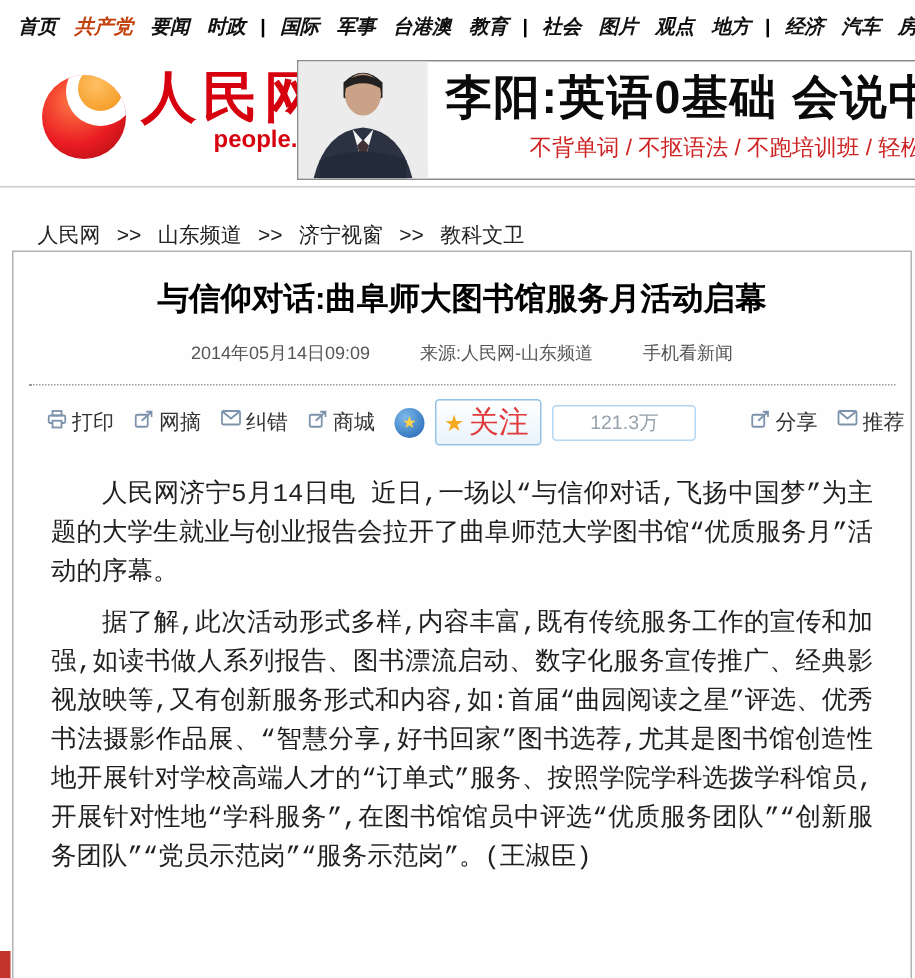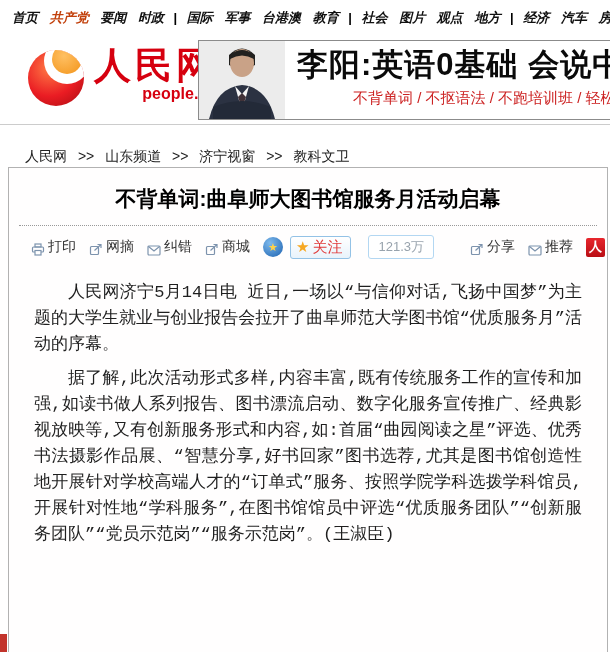"不背单词:曲阜师大图书馆服务月活动启幕" div.article-title { text: 不背单词 -> 与信仰对话 }
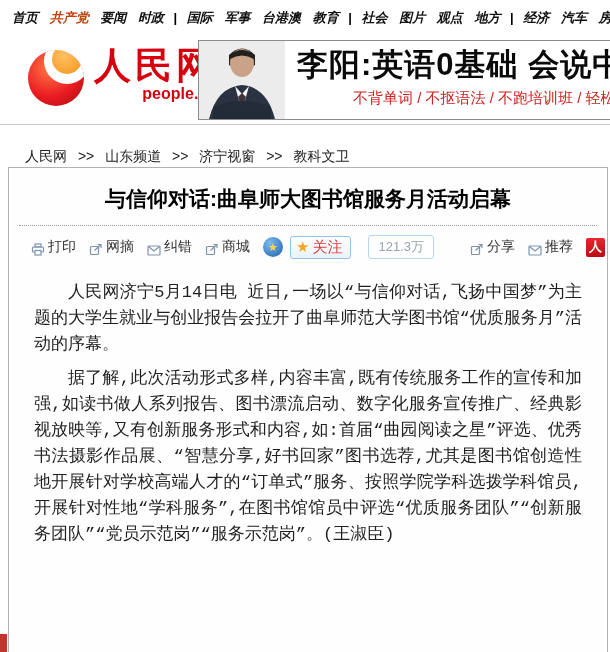"2014年05月14日09:09 来源:人民网-山东频道 手机看新闻" div.article-meta { html: none -> <div> <span>2014年05月14日09:09</span> <span><span>来源:</span><span>人民网-山东频道</span></span> <span>手机看新闻</span> </div> }
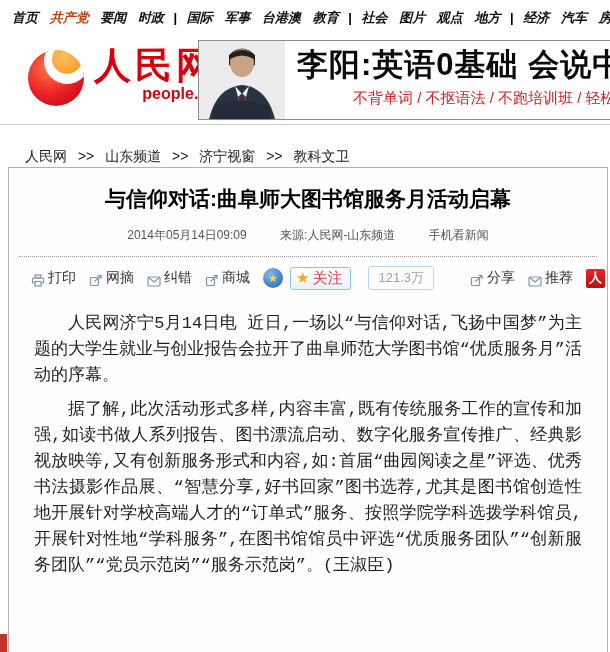"打印" .tool { align-items: flex-end -> flex-start }
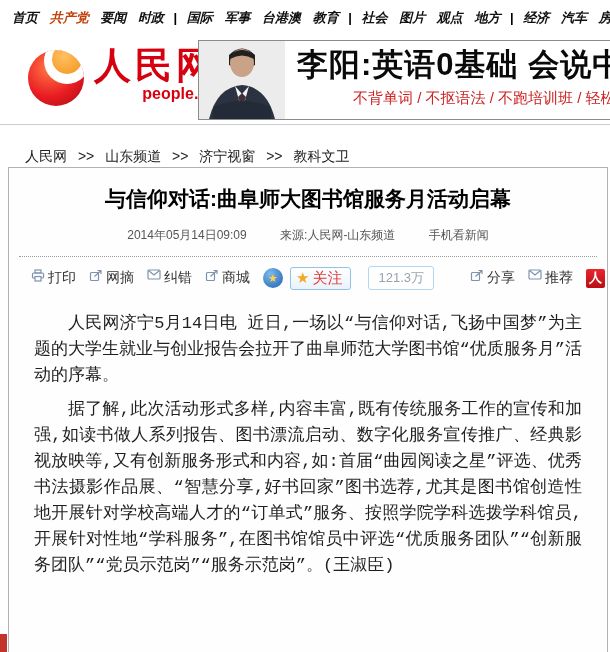"关注" .follow-btn .label { font-size: 15px -> 20px }
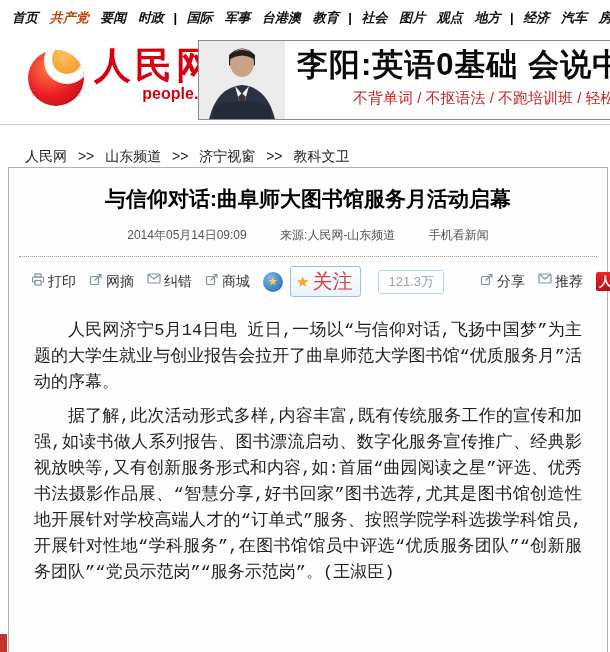"121.3万" .follow-count { margin-left: 17px -> 7px; padding: 2px 9px -> 2px 24px }
